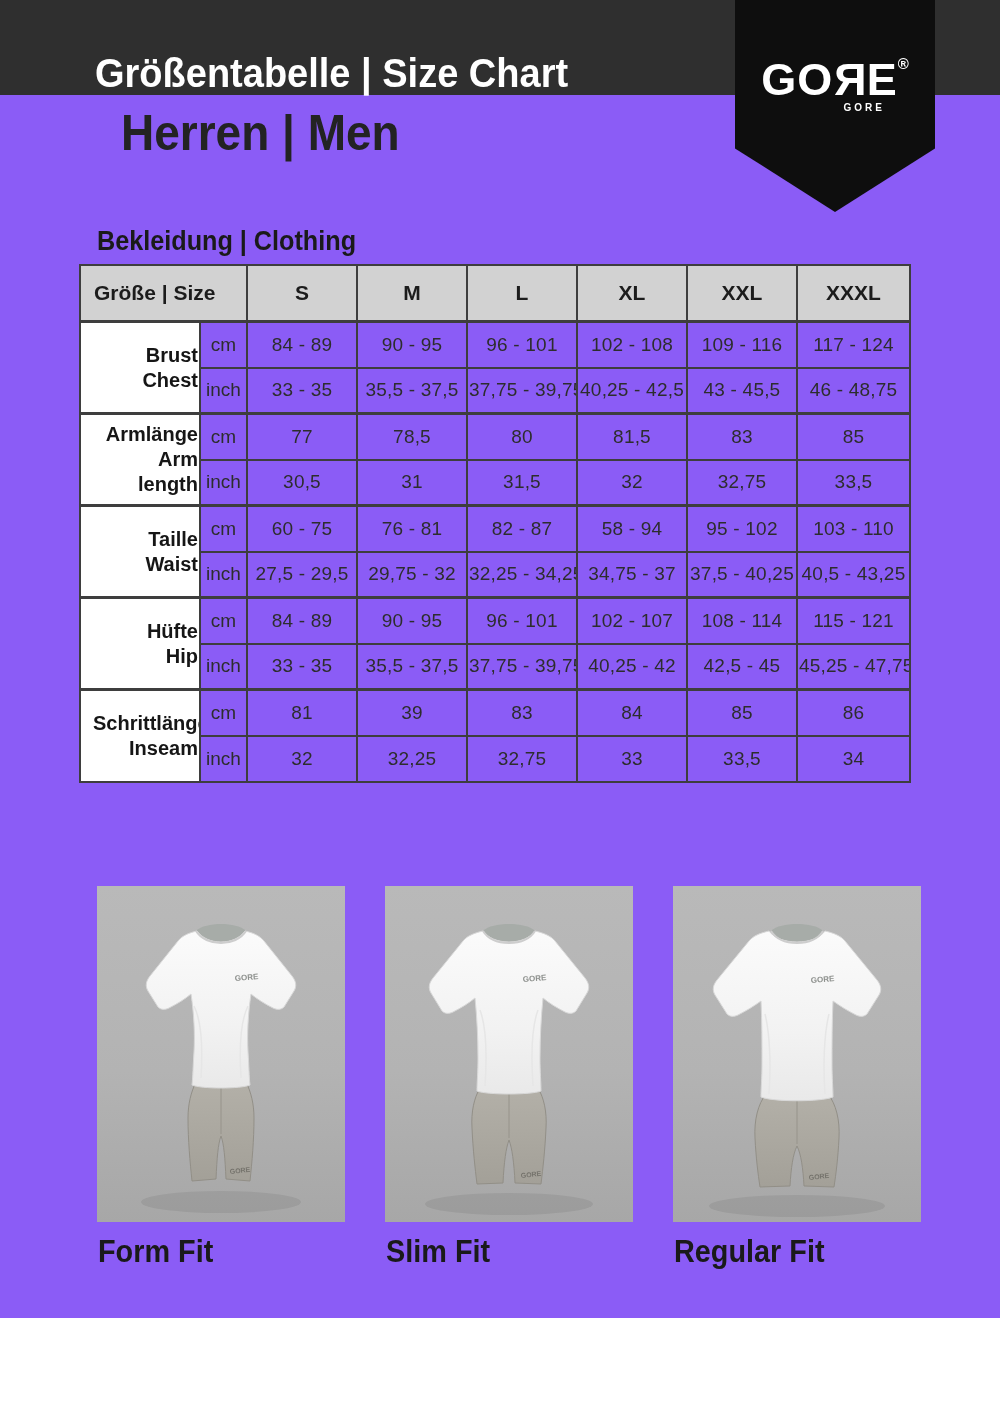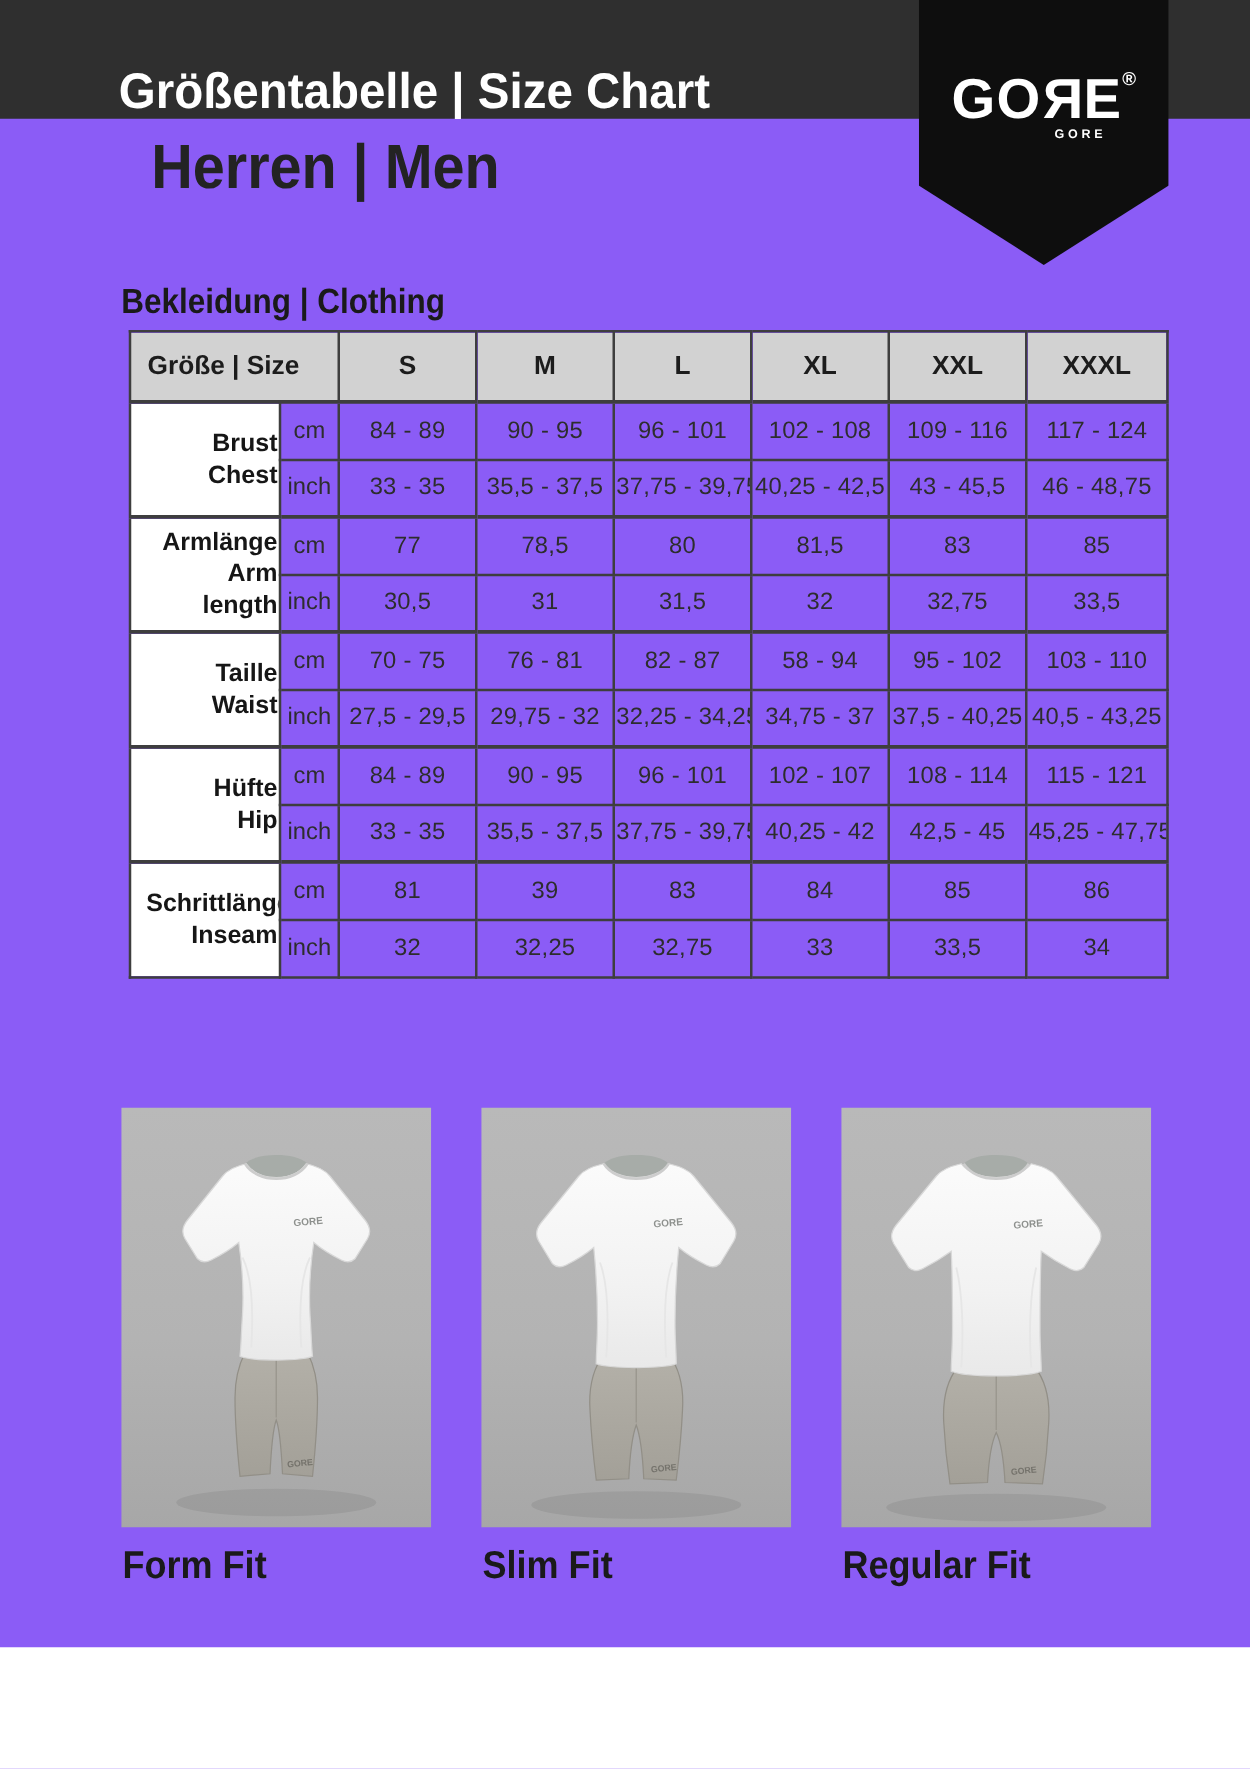"Größe | Size" .size-table { left: 103px -> 79px }
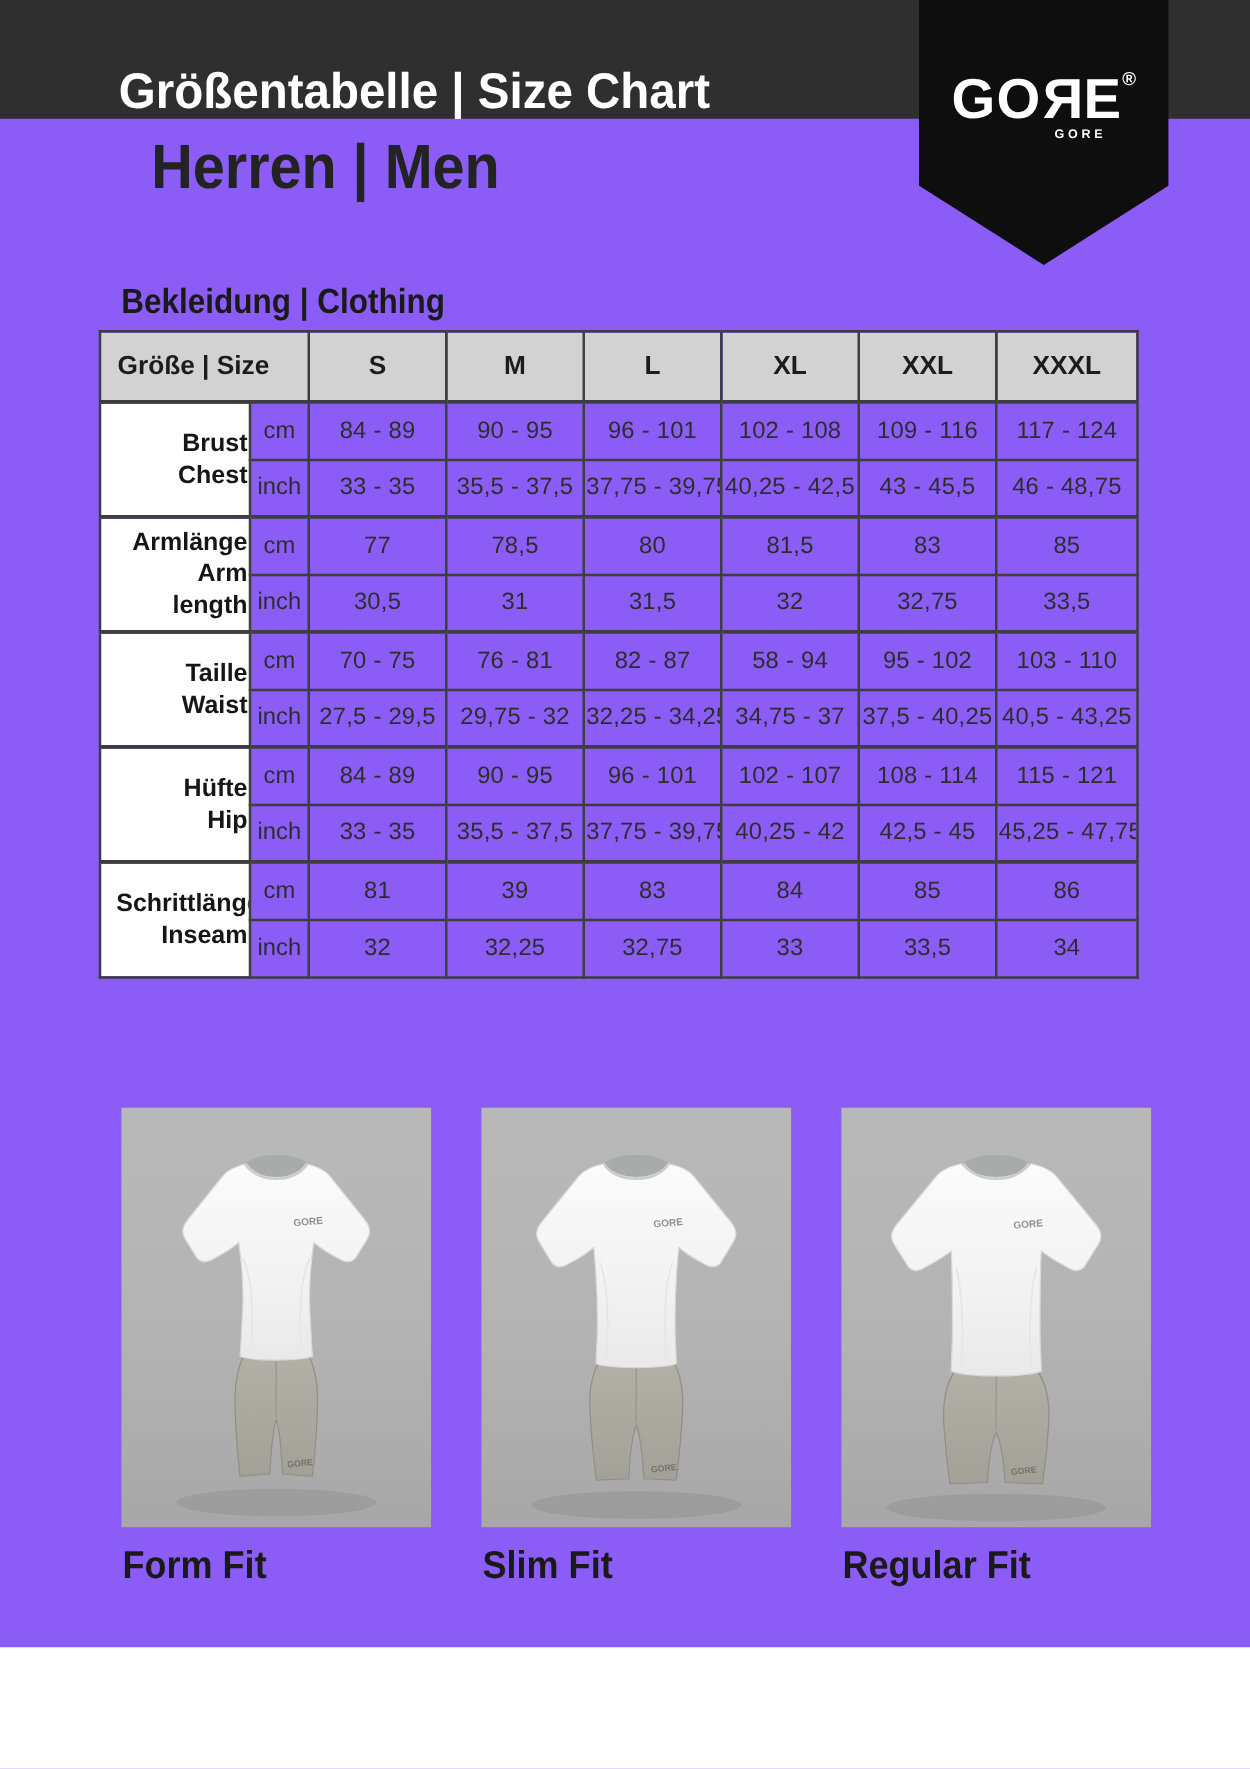"70 - 75" td.val { text: 70 -> 60 }
